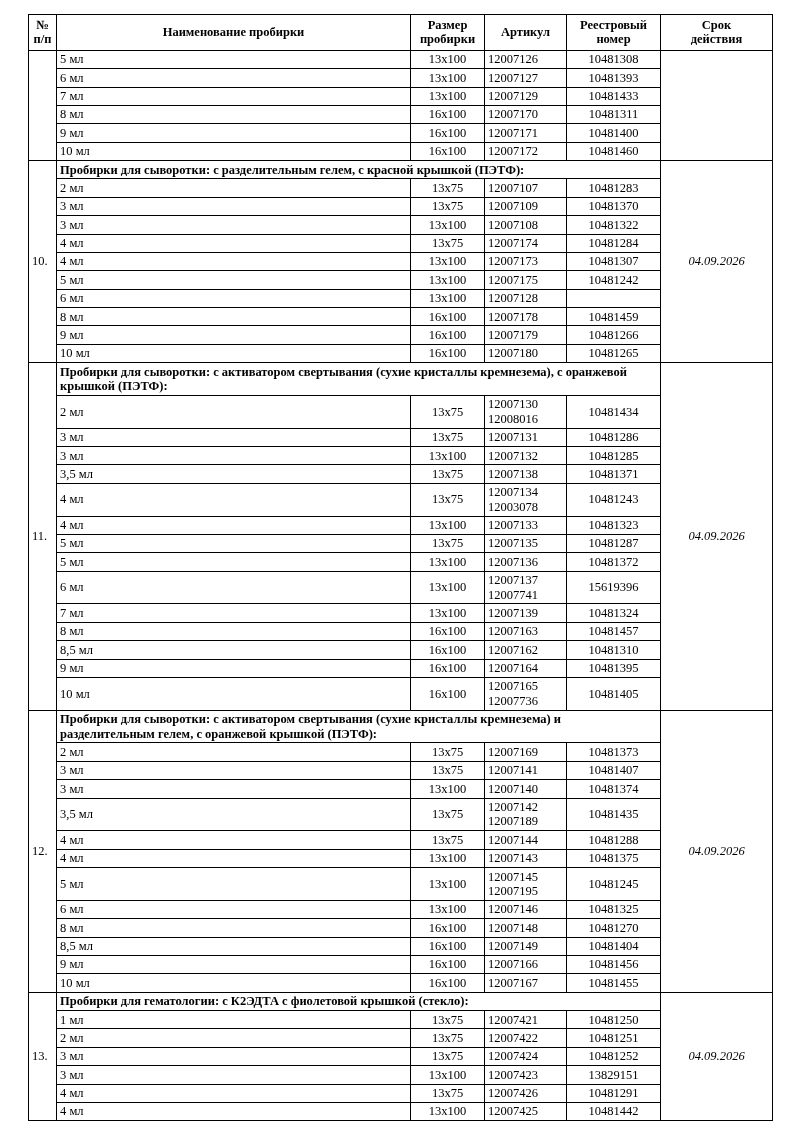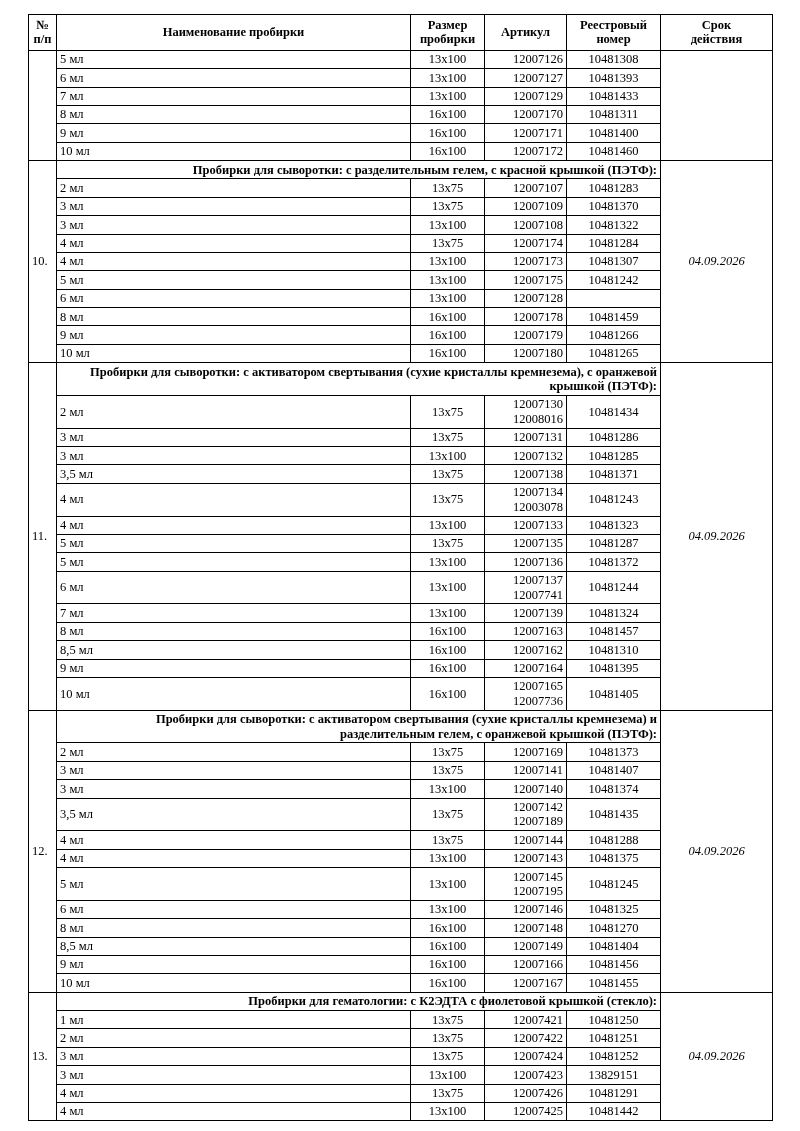"12007126" .article-cell div { text-align: right -> left }
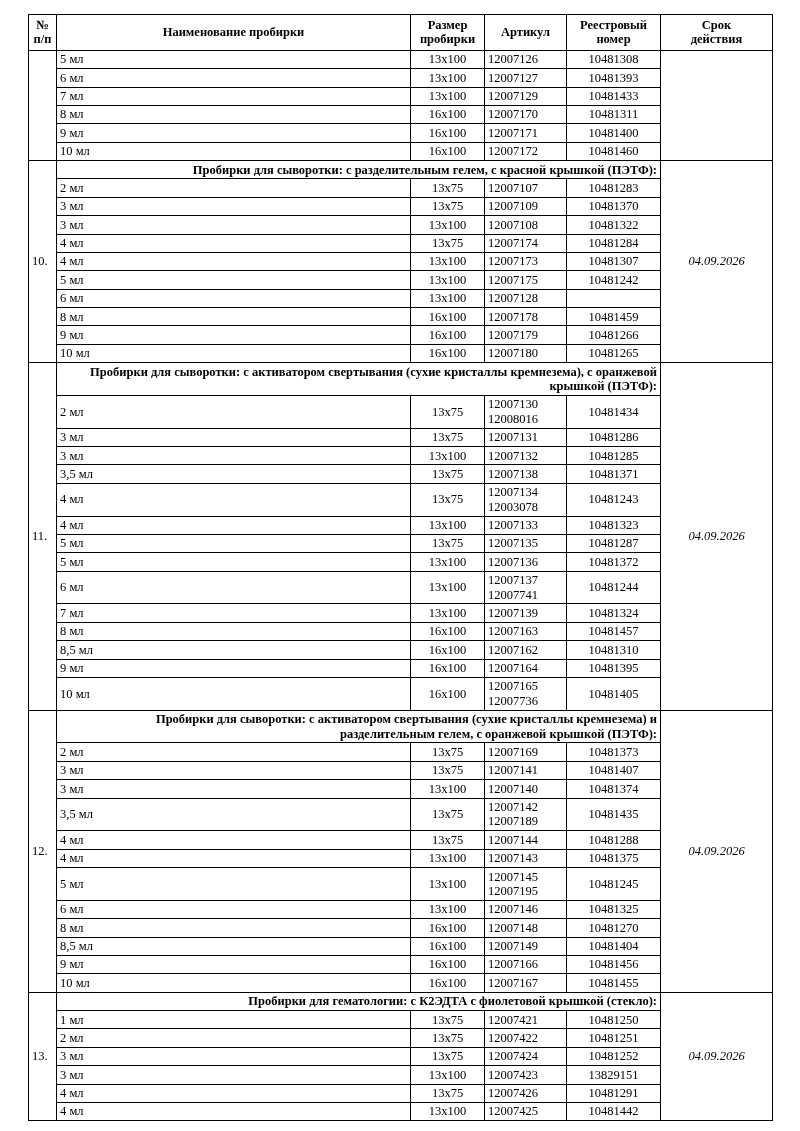"Пробирки для сыворотки: с разделительным" .section-title { text-align: right -> left }
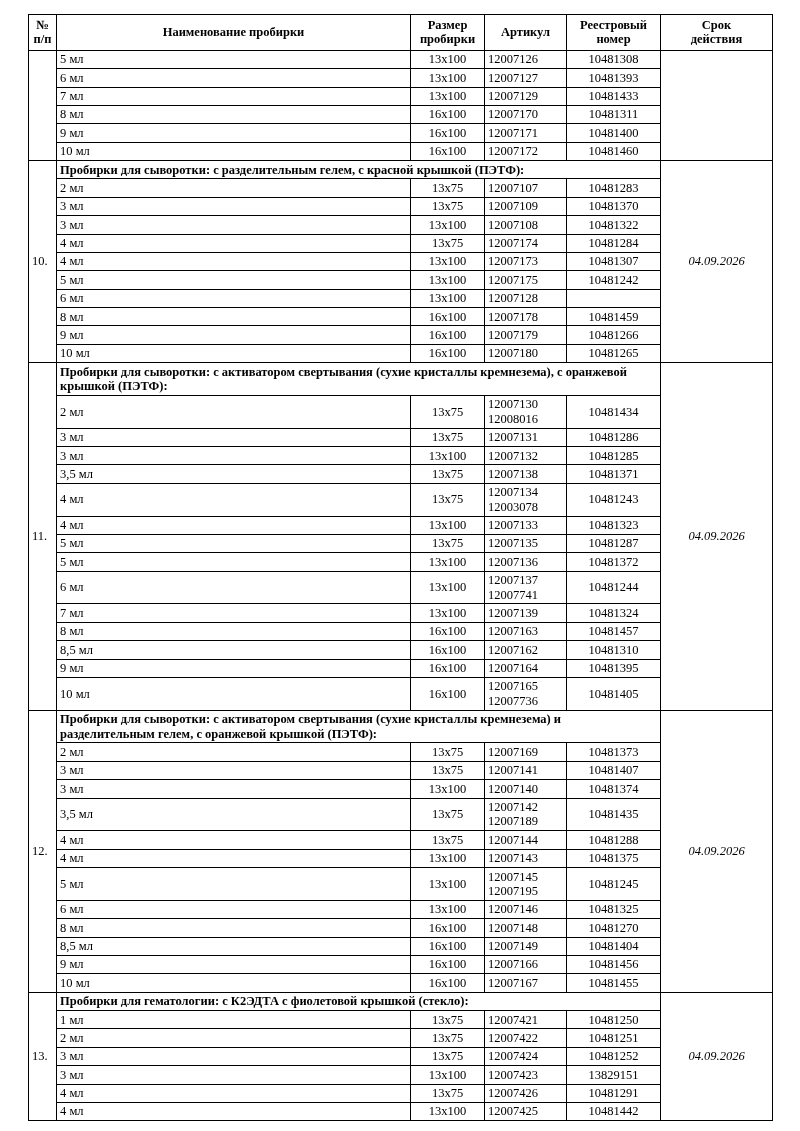"10481244" td.center { text: 10481244 -> 15619396 }
